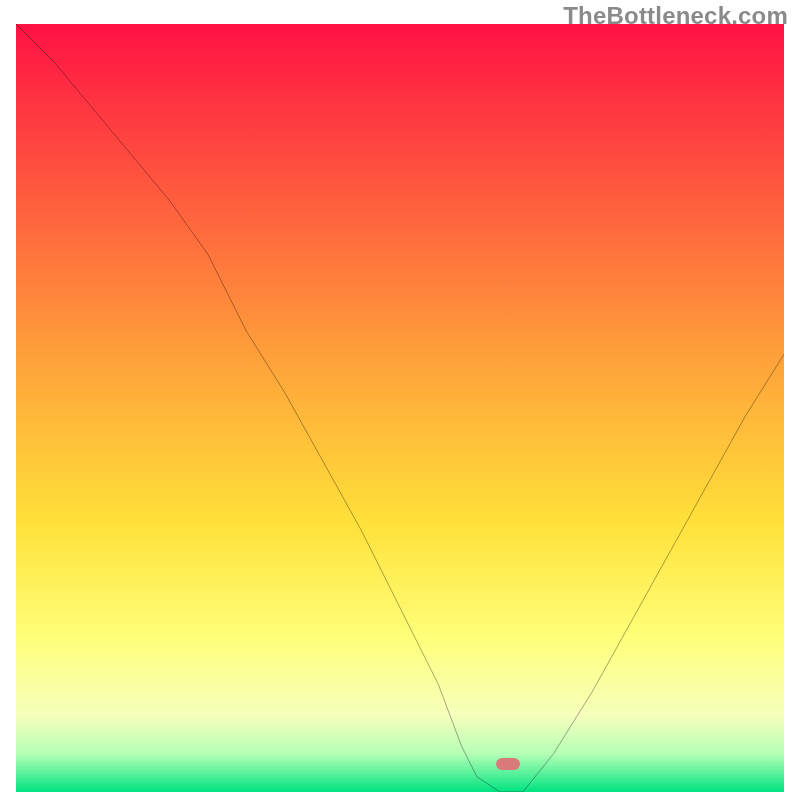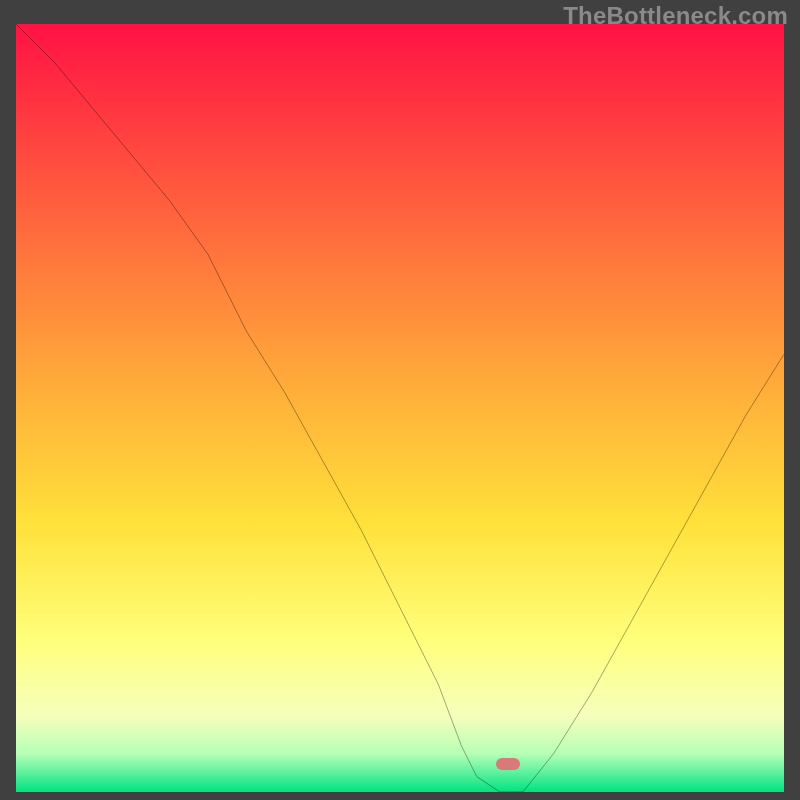"TheBottleneck.com" .frame { background: #404040 -> #ffffff }
